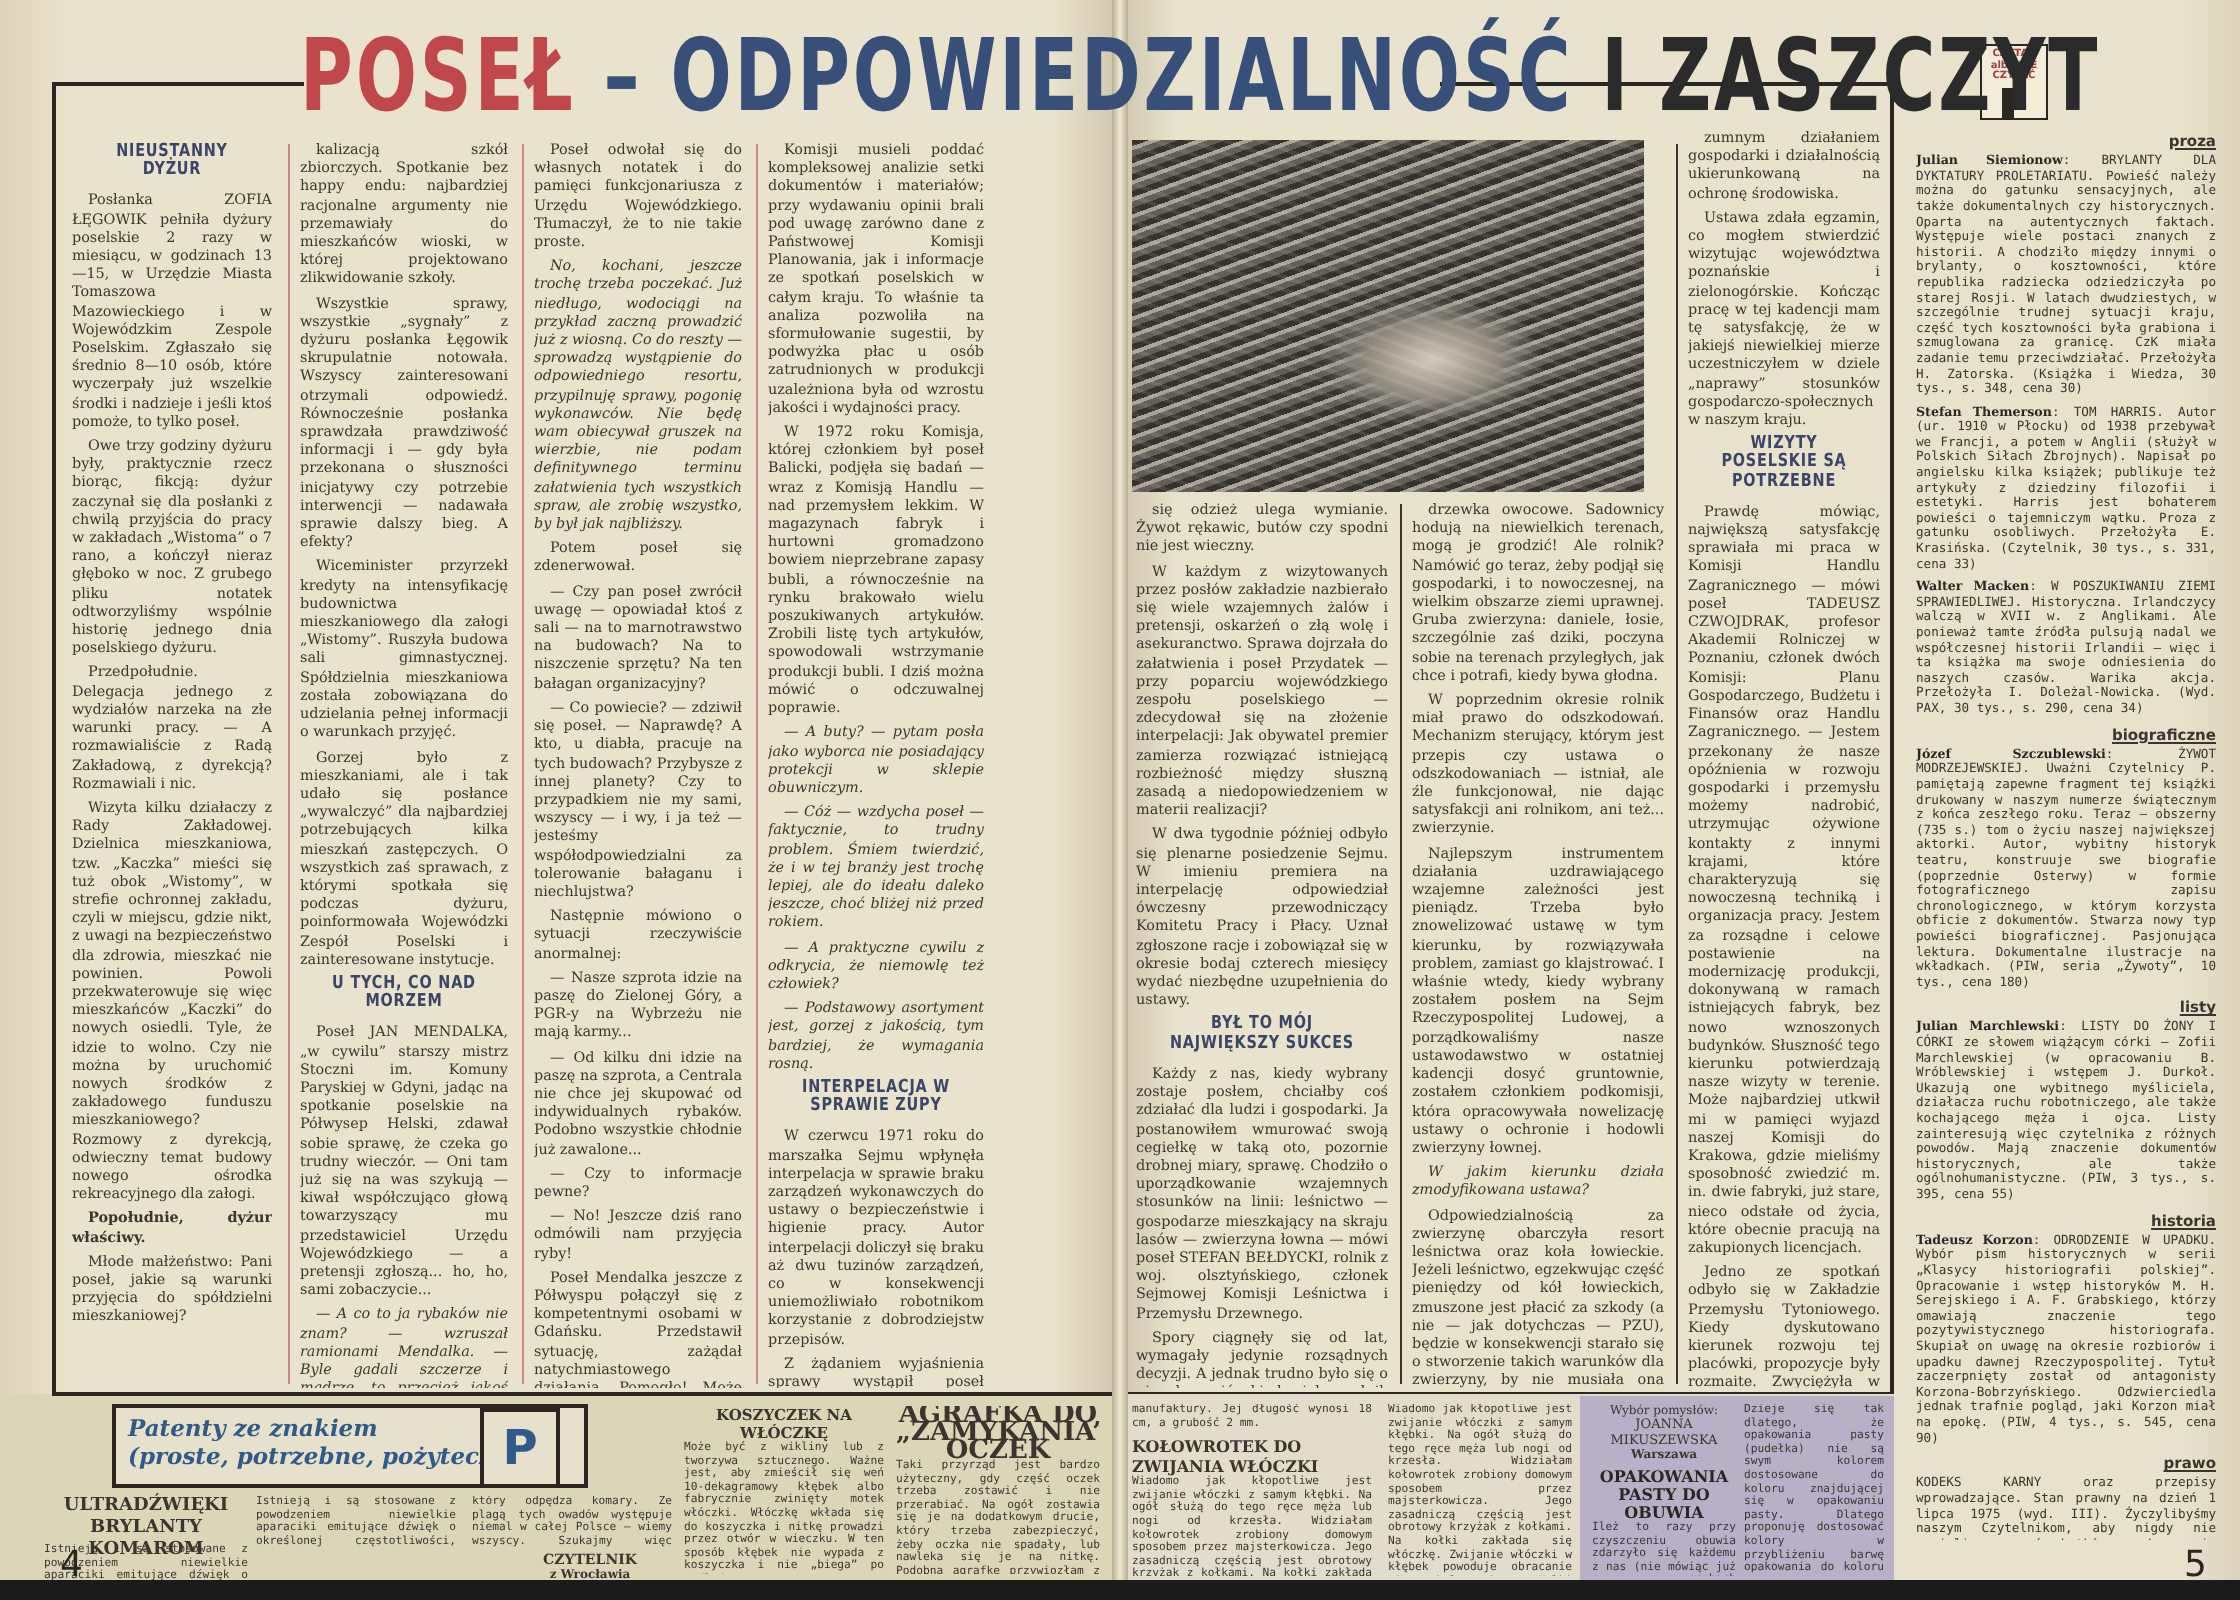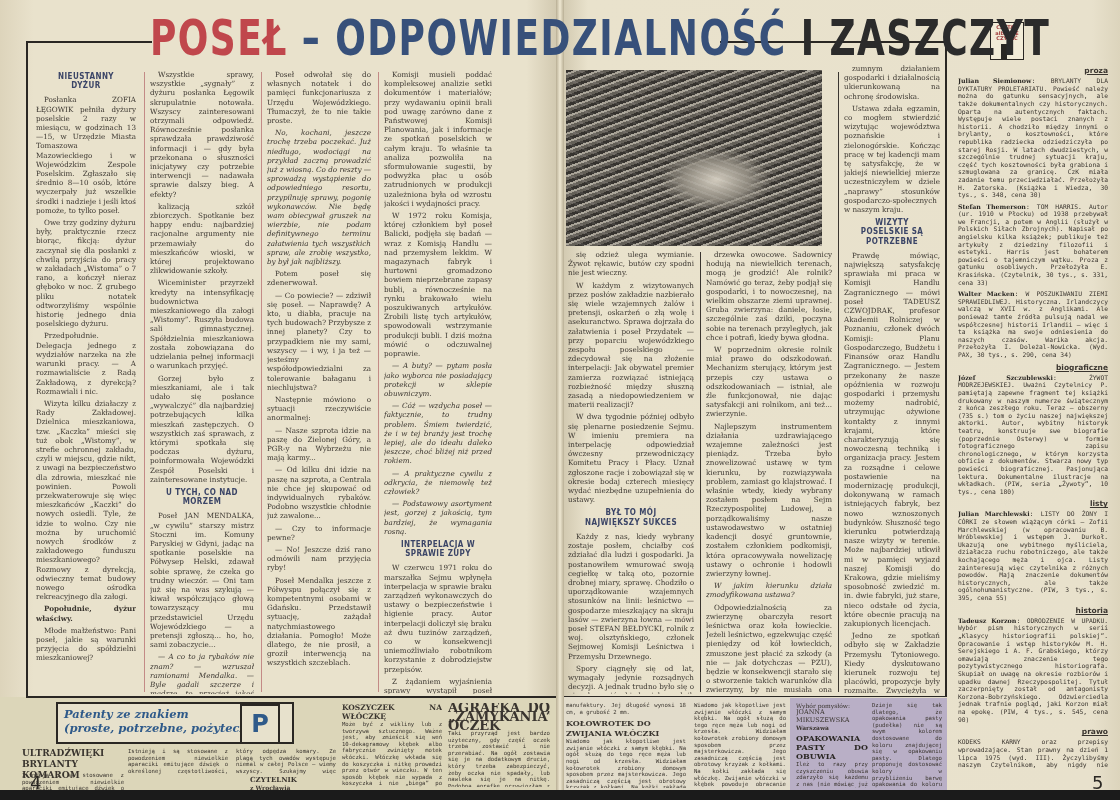"Wszystkie sprawy, wszystkie „sygnały” z" p { order: before "kalizacją szkół zbiorczych. Spotkanie" -> after "kalizacją szkół zbiorczych. Spotkanie" }
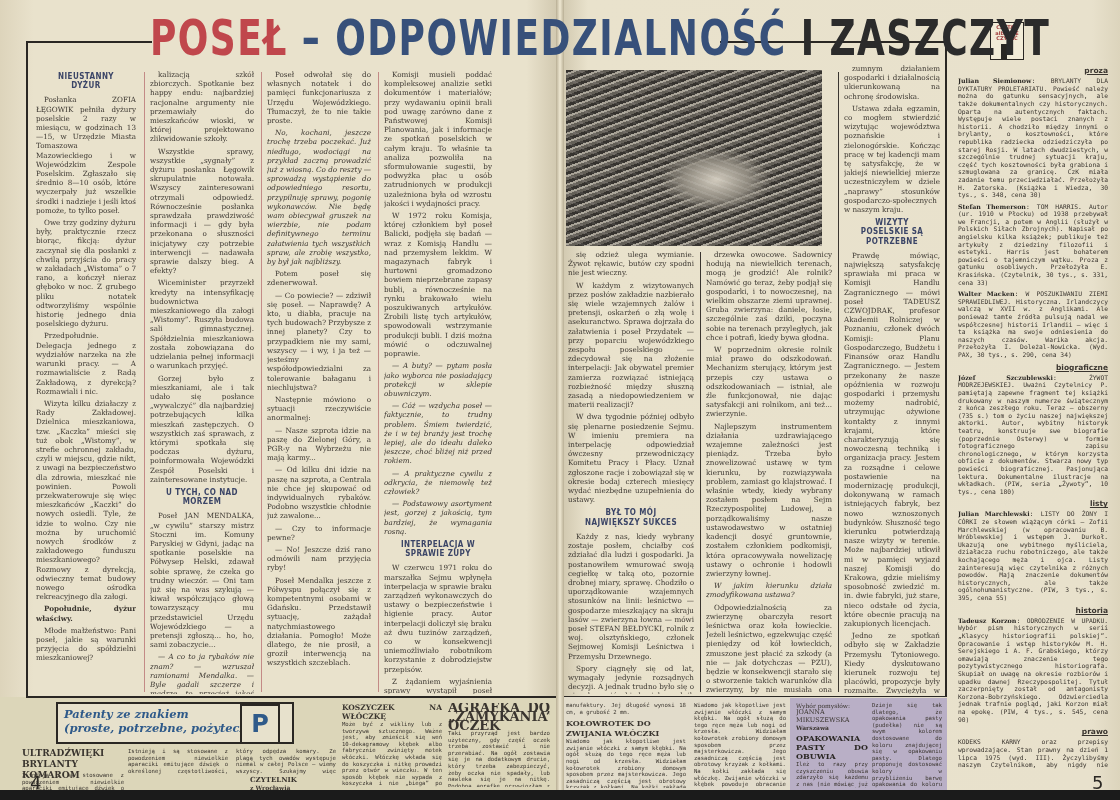"— Czy pan poseł zwrócił" p { html: none -> <p>— Czy pan poseł zwrócił uwagę — opowiadał ktoś z sali — na to marnotrawstwo na budowach? Na to niszczenie sprzętu? Na ten bałagan organizacyjny?</p> }
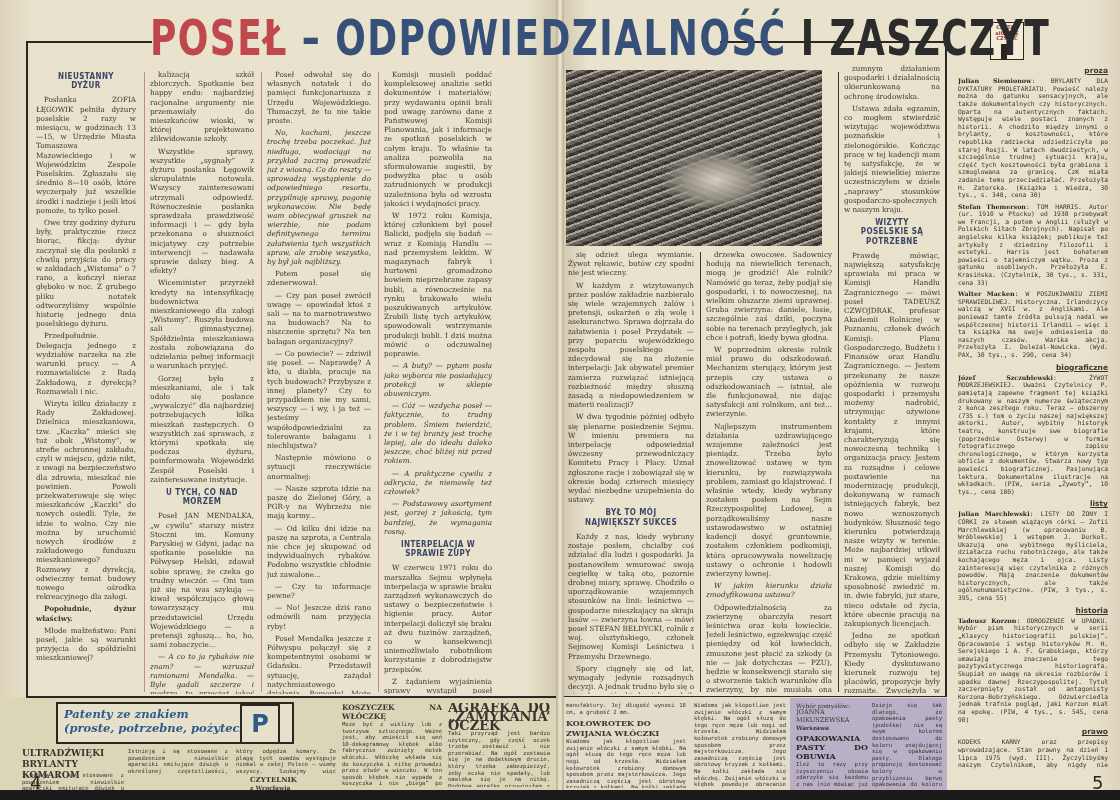"KOSZYCZEK NA WŁÓCZKĘ" .shead { text-align: none -> center }
